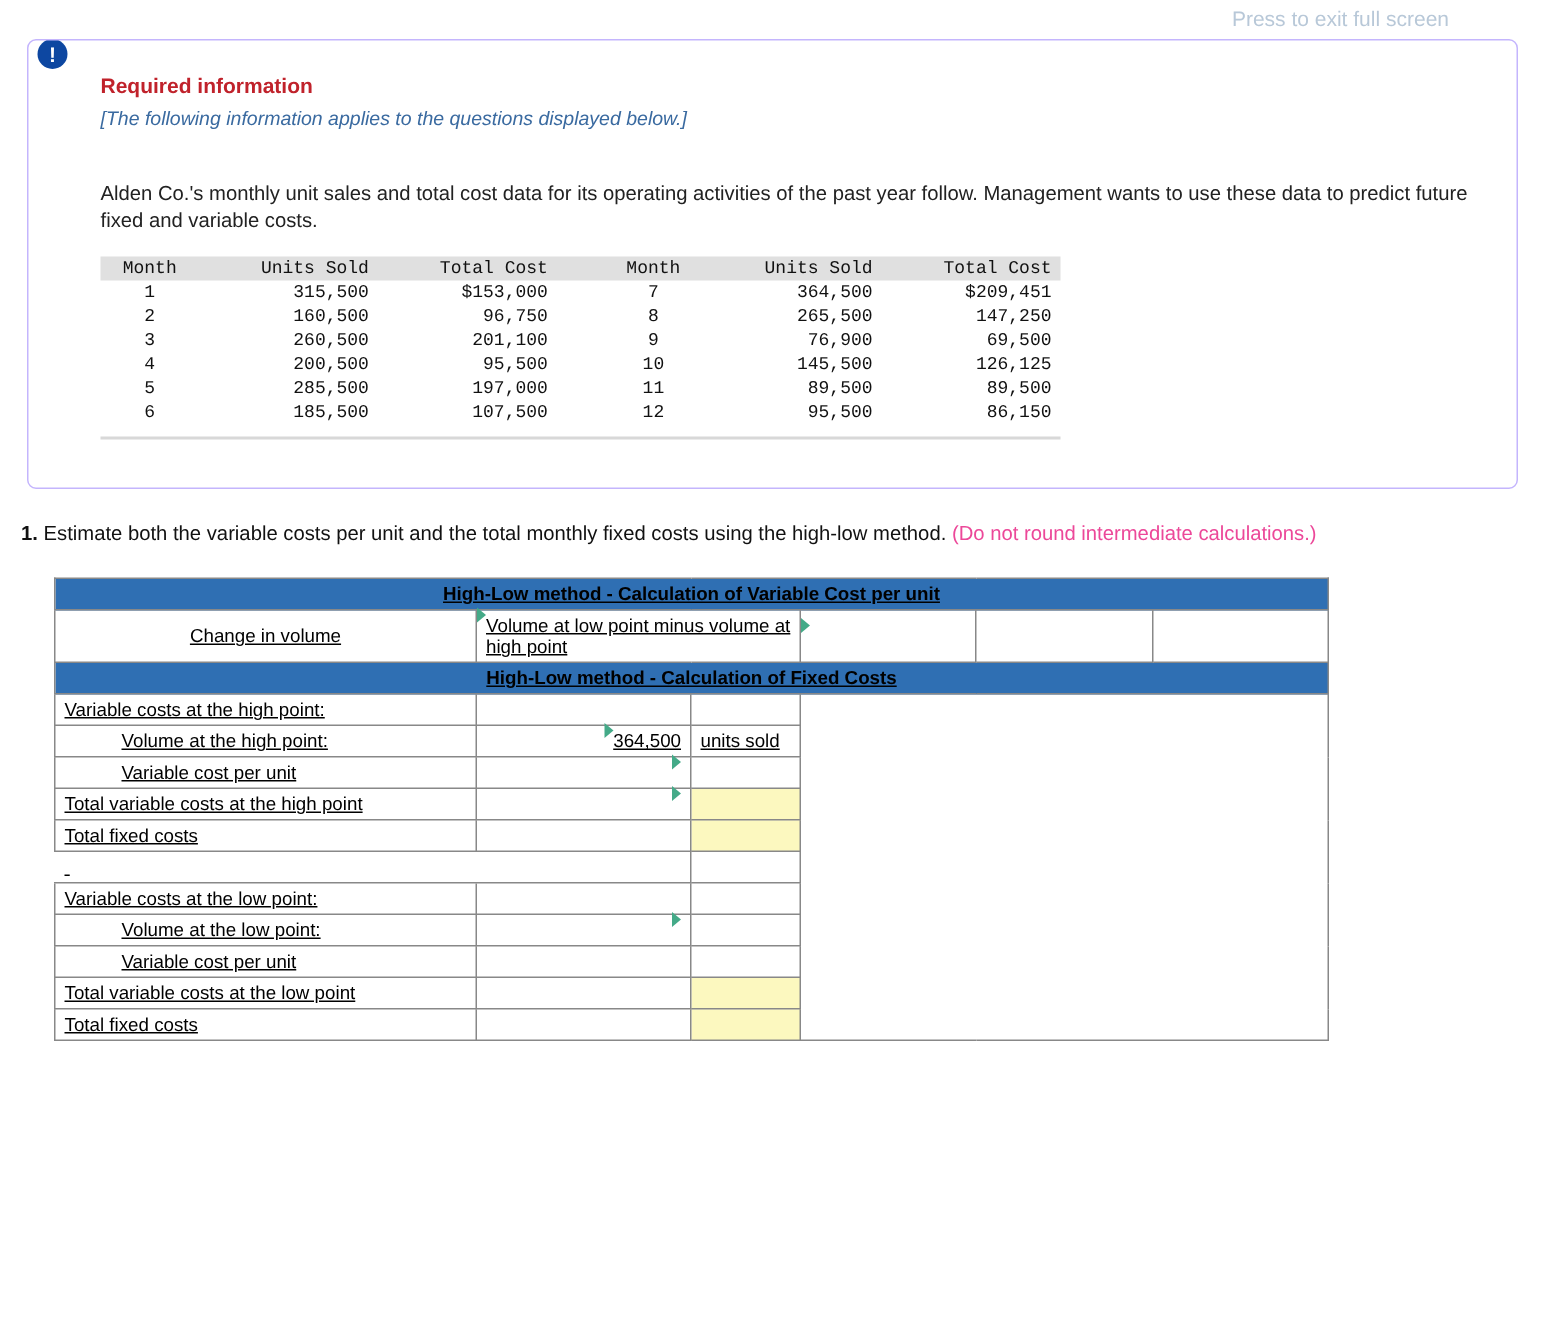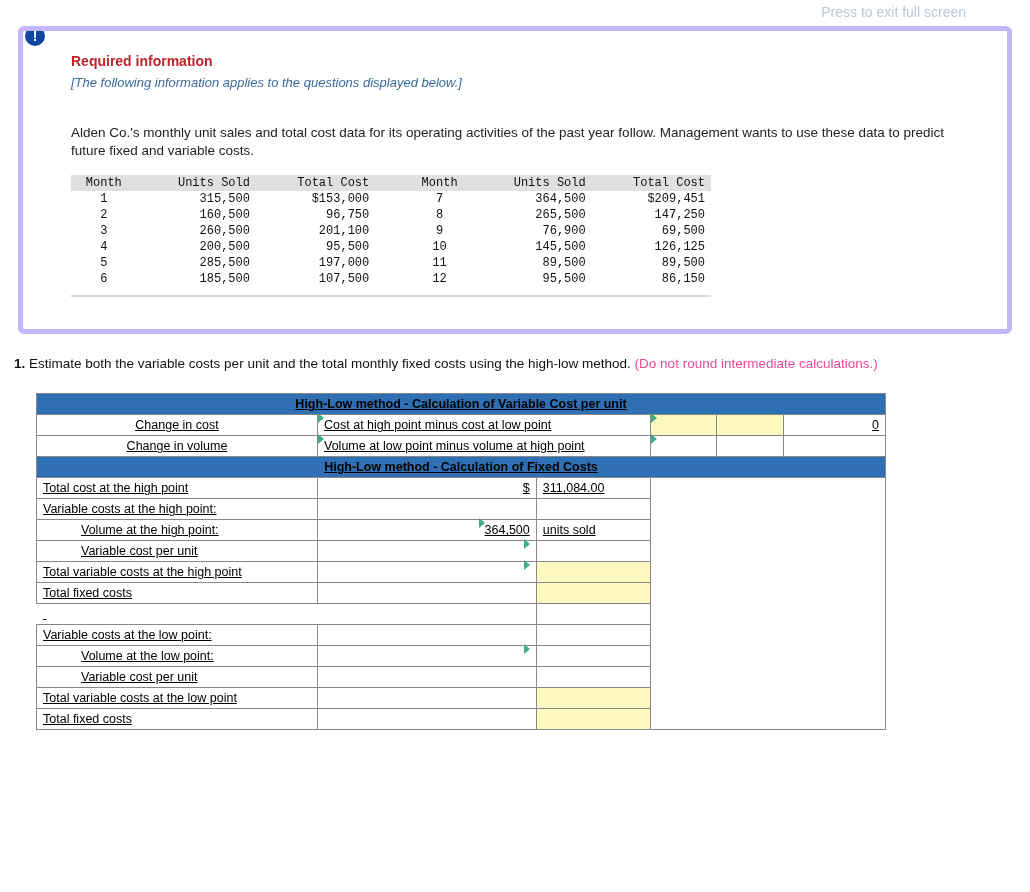"Required information" .info-card { border: 5px solid #c4b5fd -> 1px solid #c4b5fd }
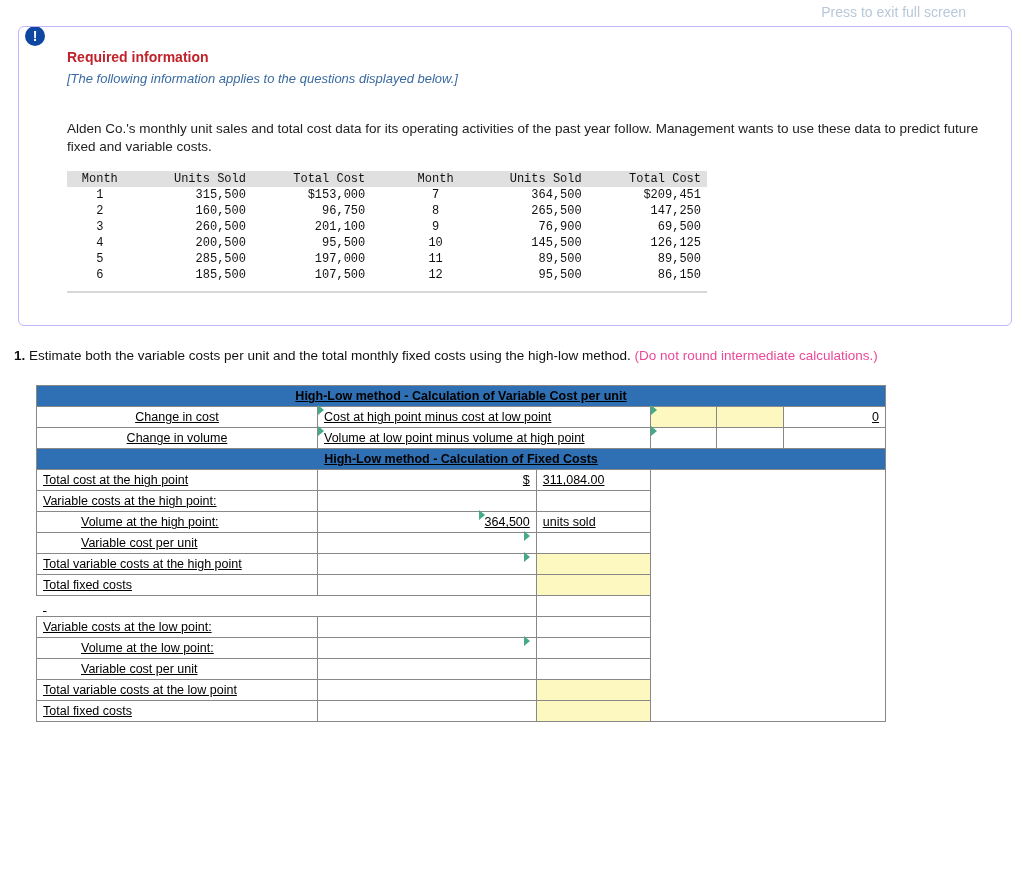"Change in cost" tr { html: <tr> <td>Change in cost</td> <td><span></span><span>Cost at high point minus cost at low point</span></td> <td><span></span></td> <td></td> <td>0</td> </tr> -> none }
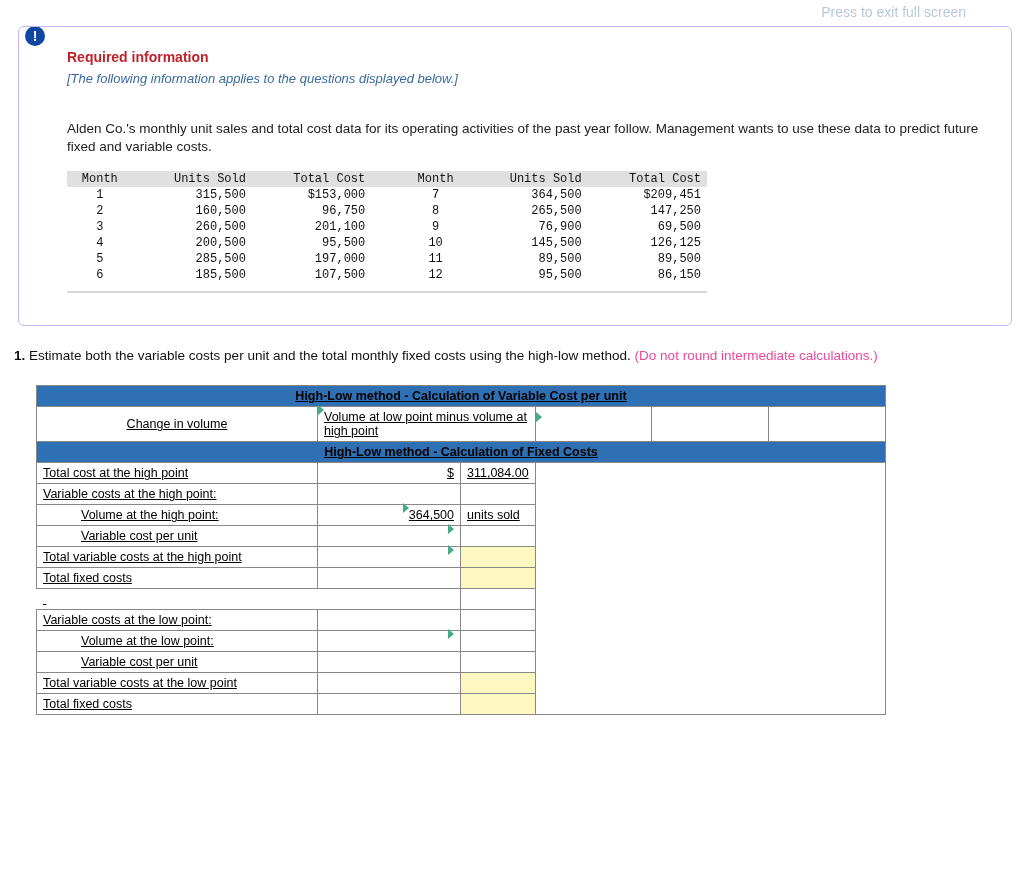"Total cost at the high" tr { html: <tr> <td>Total cost at the high point</td> <td>$</td> <td>311,084.00</td> <td></td> </tr> -> none }
